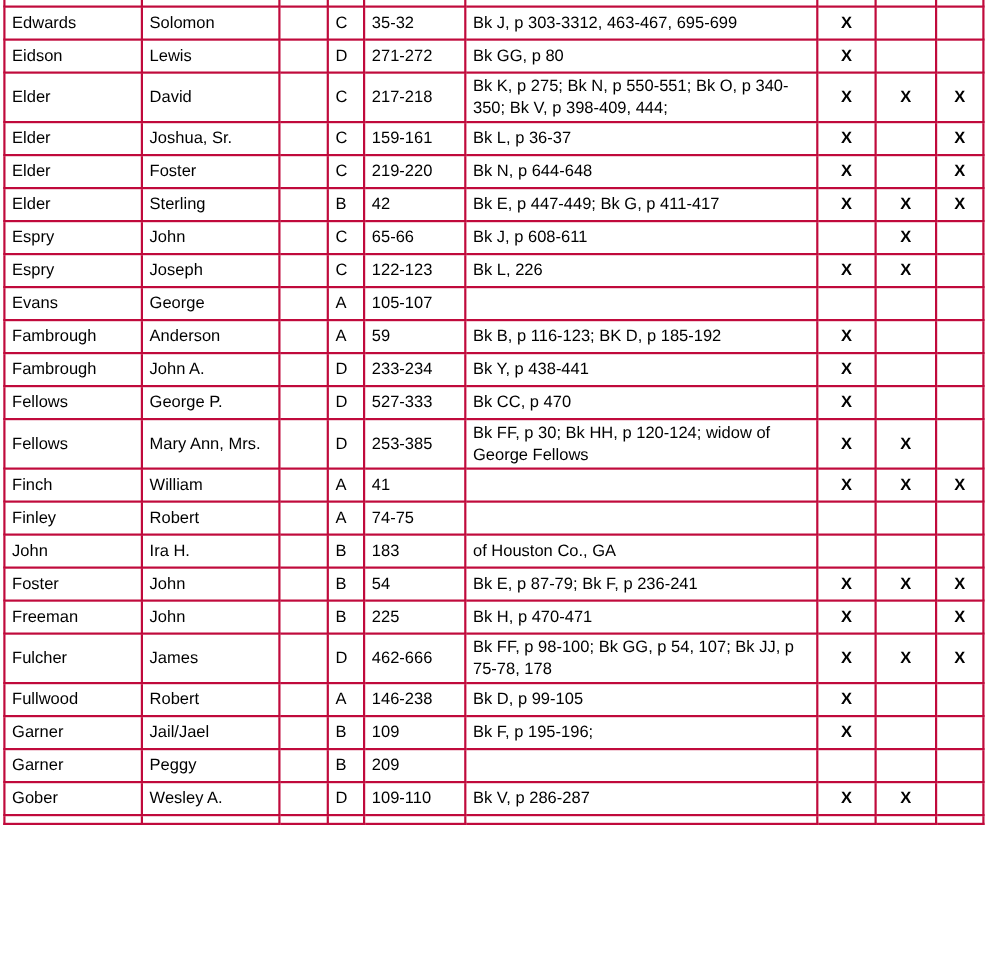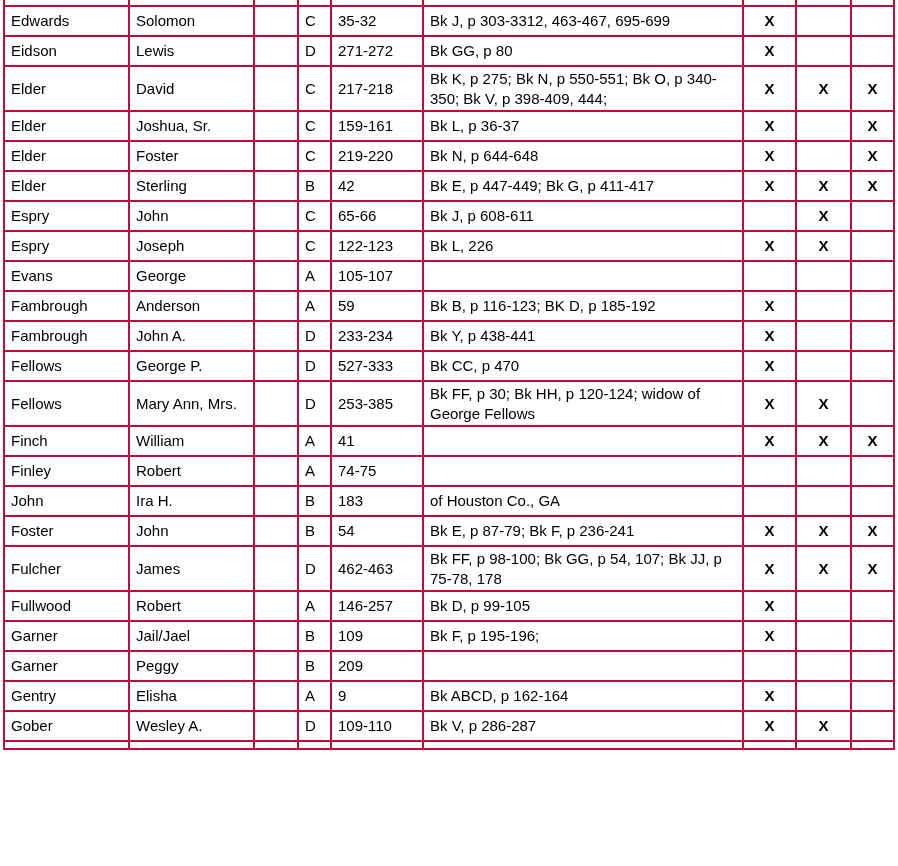"Freeman" tr.record-row { html: none -> <tr> <td>Freeman</td> <td>John</td> <td></td> <td>B</td> <td>225</td> <td>Bk H, p 470-471</td> <td>X</td> <td></td> <td>X</td> </tr> }
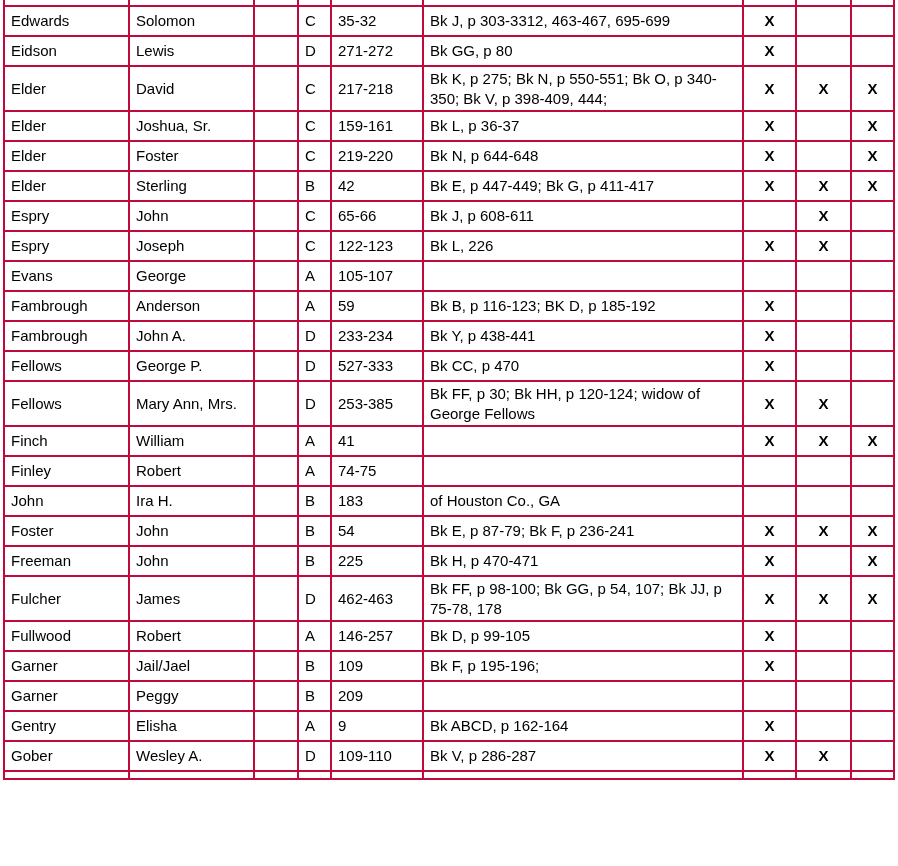"462-463" td { text: 462-463 -> 462-666 }
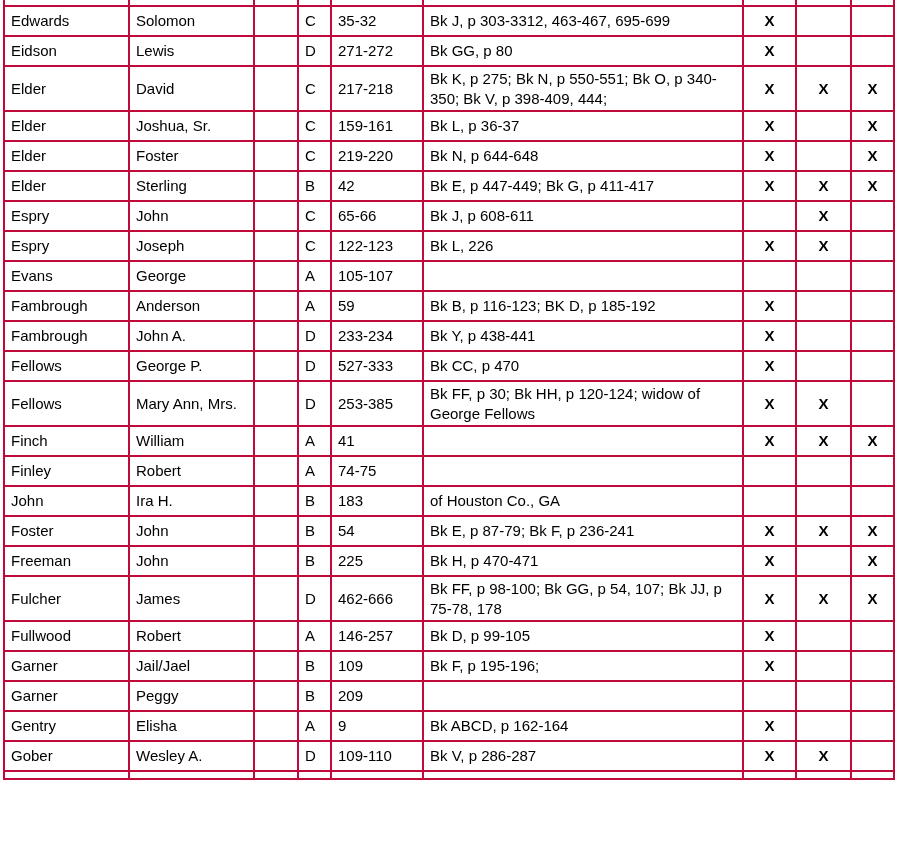"146-257" td { text: 146-257 -> 146-238 }
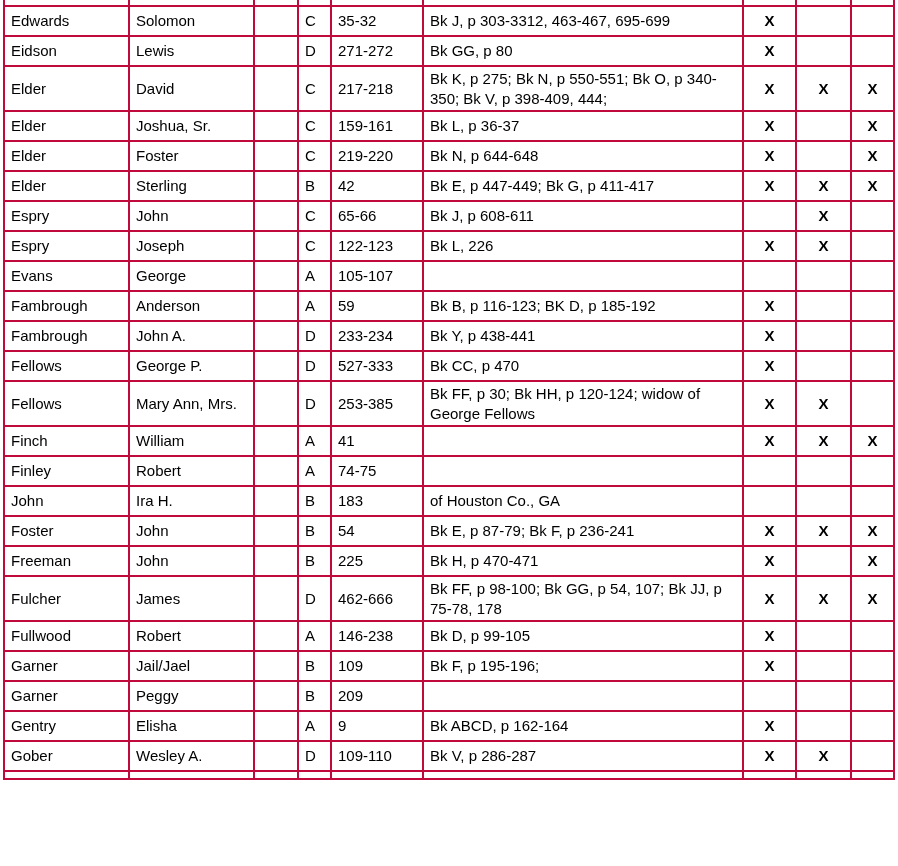"Gentry" tr.record-row { html: <tr> <td>Gentry</td> <td>Elisha</td> <td></td> <td>A</td> <td>9</td> <td>Bk ABCD, p 162-164</td> <td>X</td> <td></td> <td></td> </tr> -> none }
